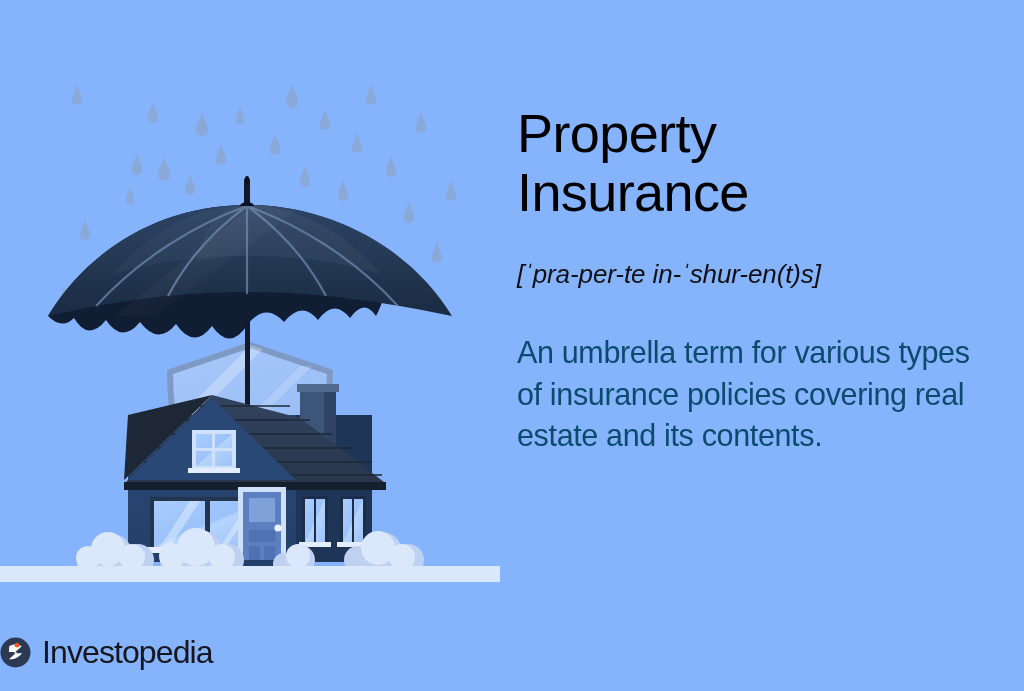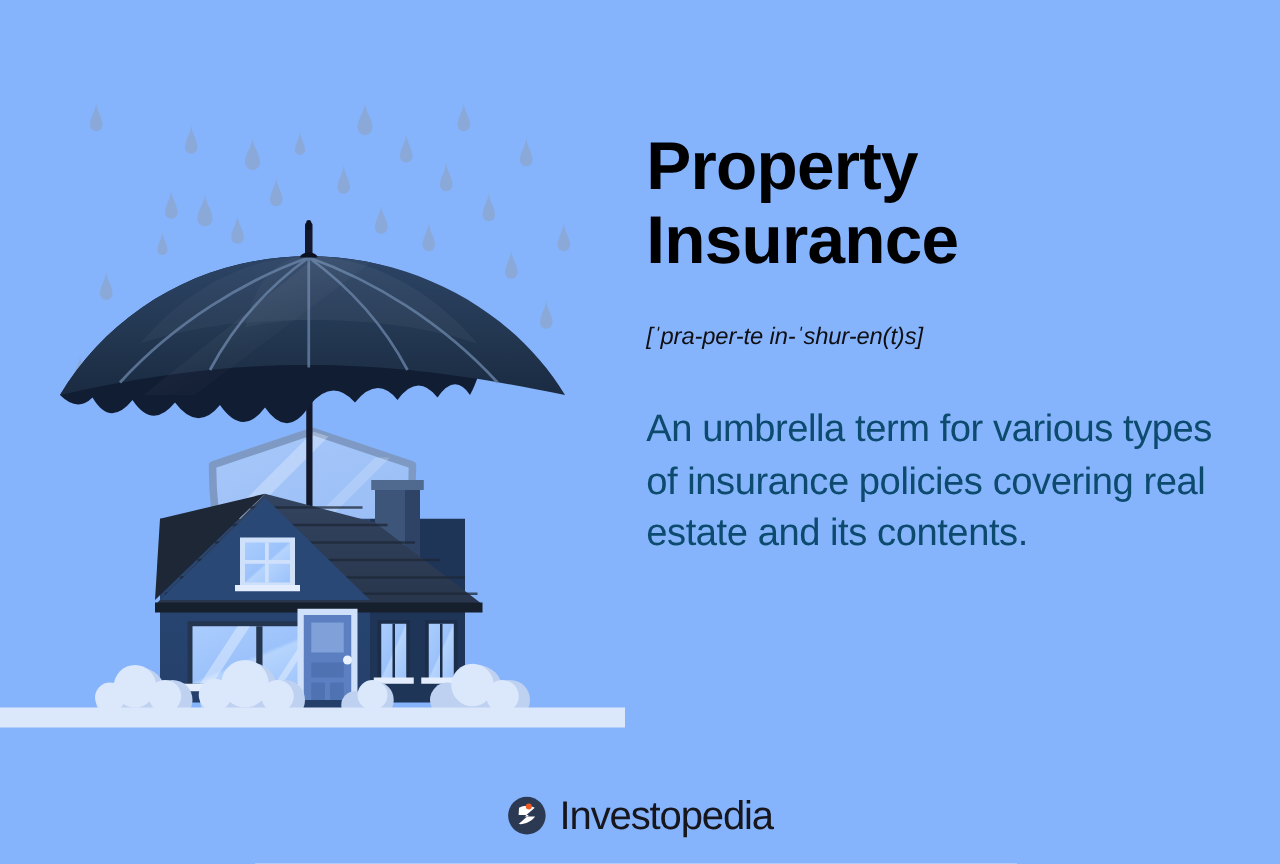"Property" #term-title { font-weight: bold -> normal }
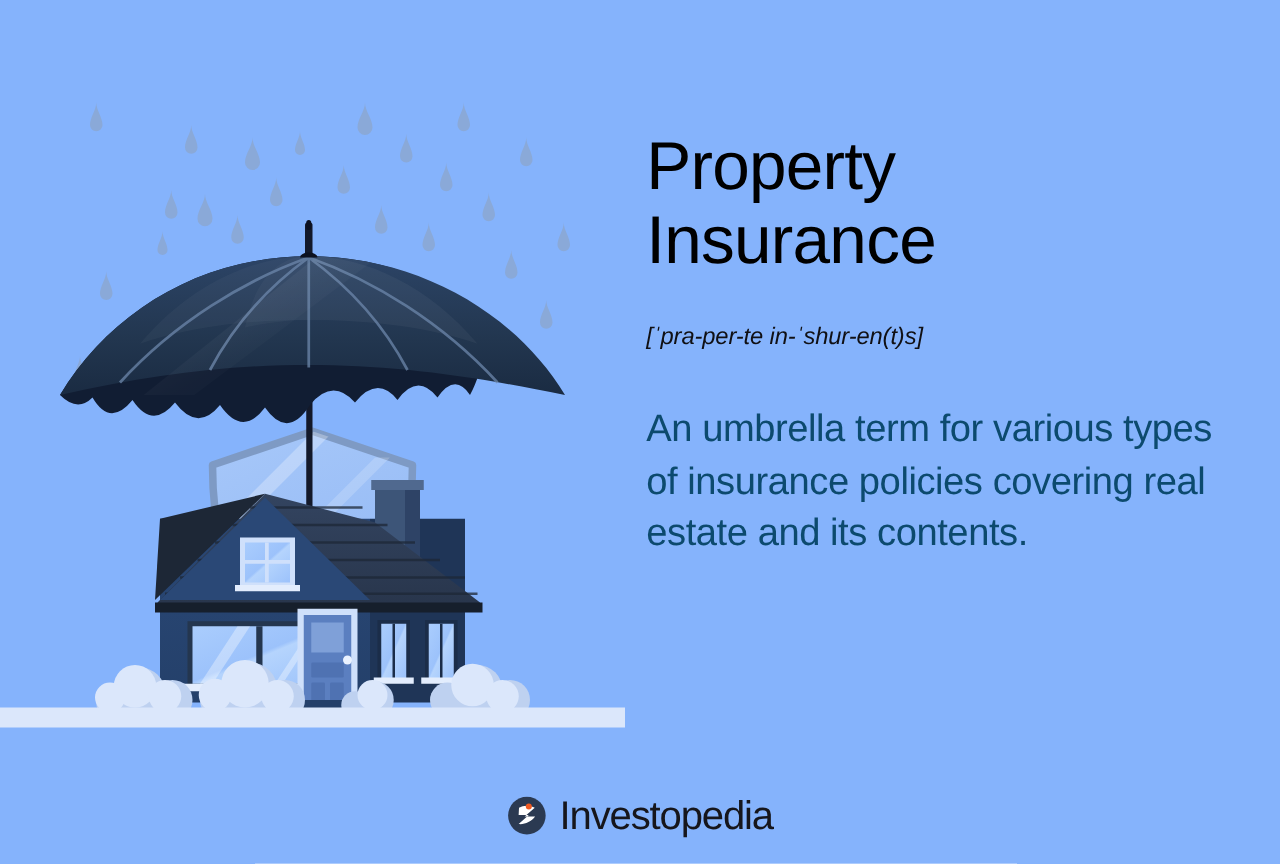"[ˈpra-per-te in-ˈshur-en(t)s]" #pronunciation { font-size: 19px -> 26px }
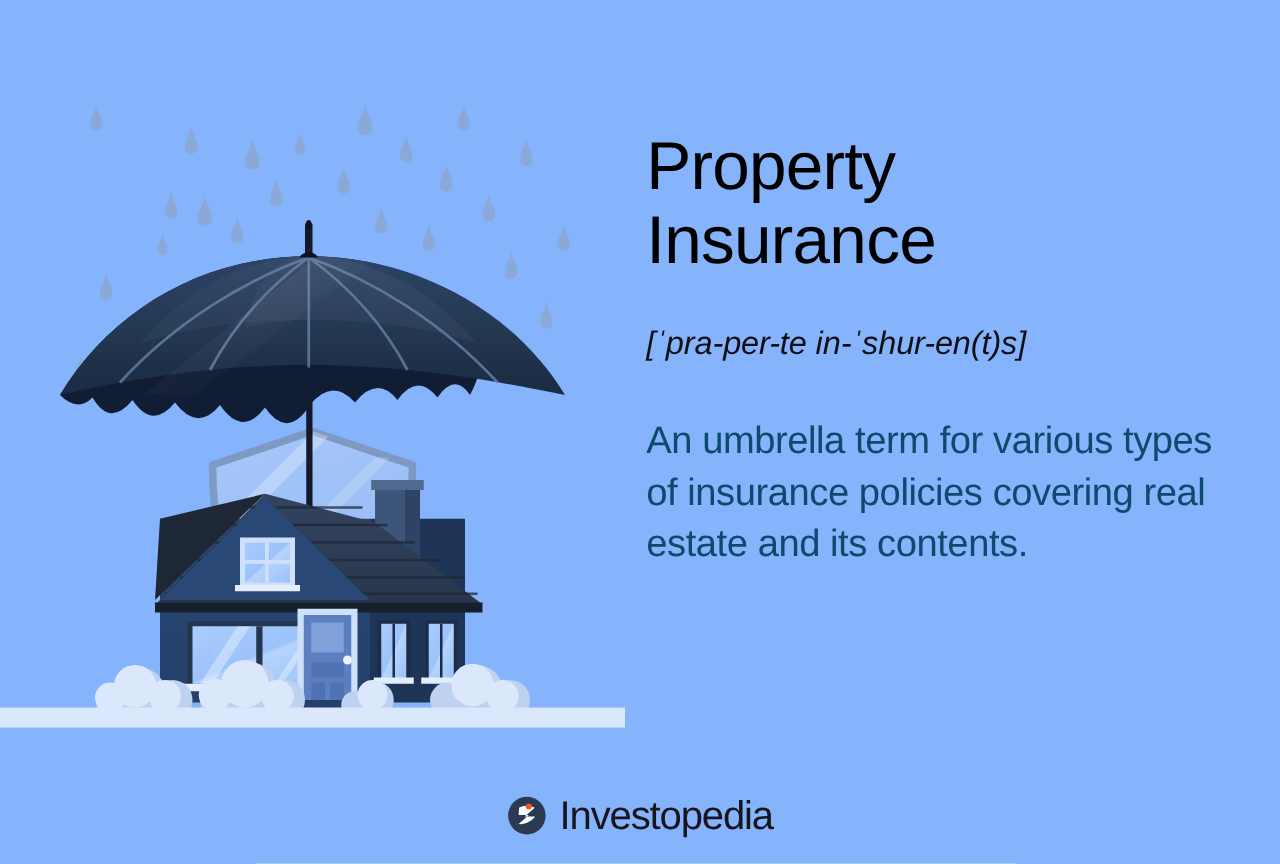"Investopedia" #footer-logo { justify-content: center -> none }
